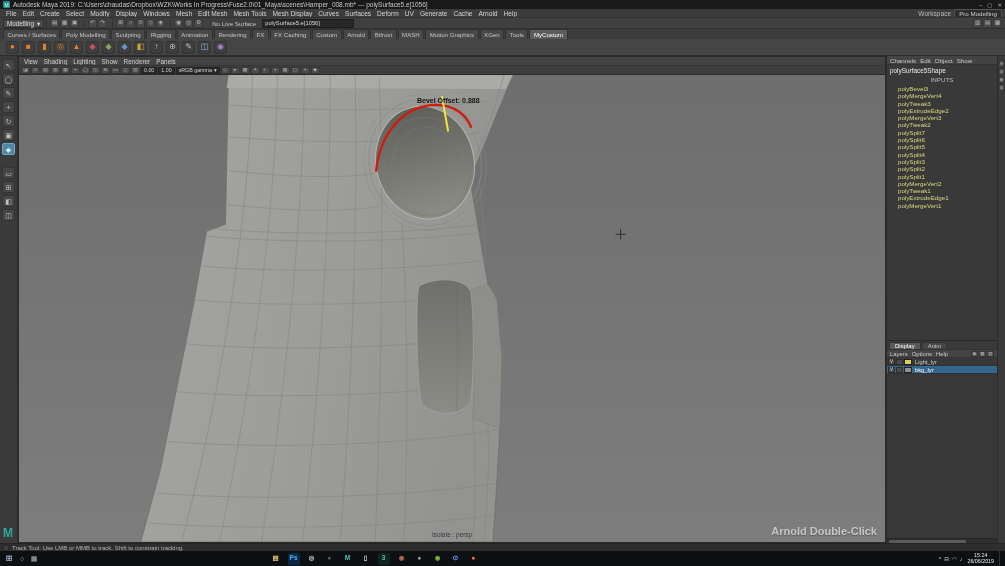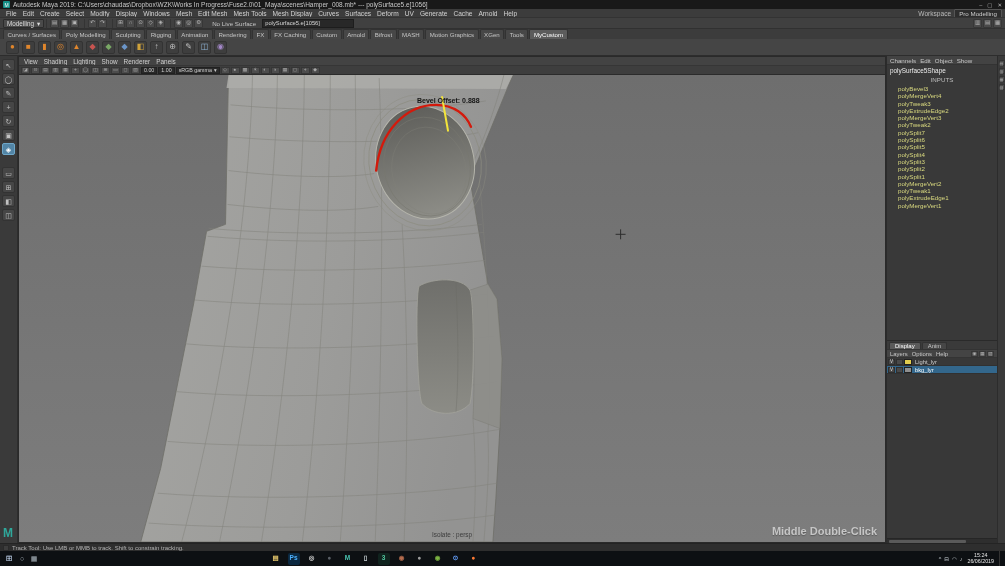"Middle Double-Click" span.mouse-hint { text: Middle -> Arnold }
